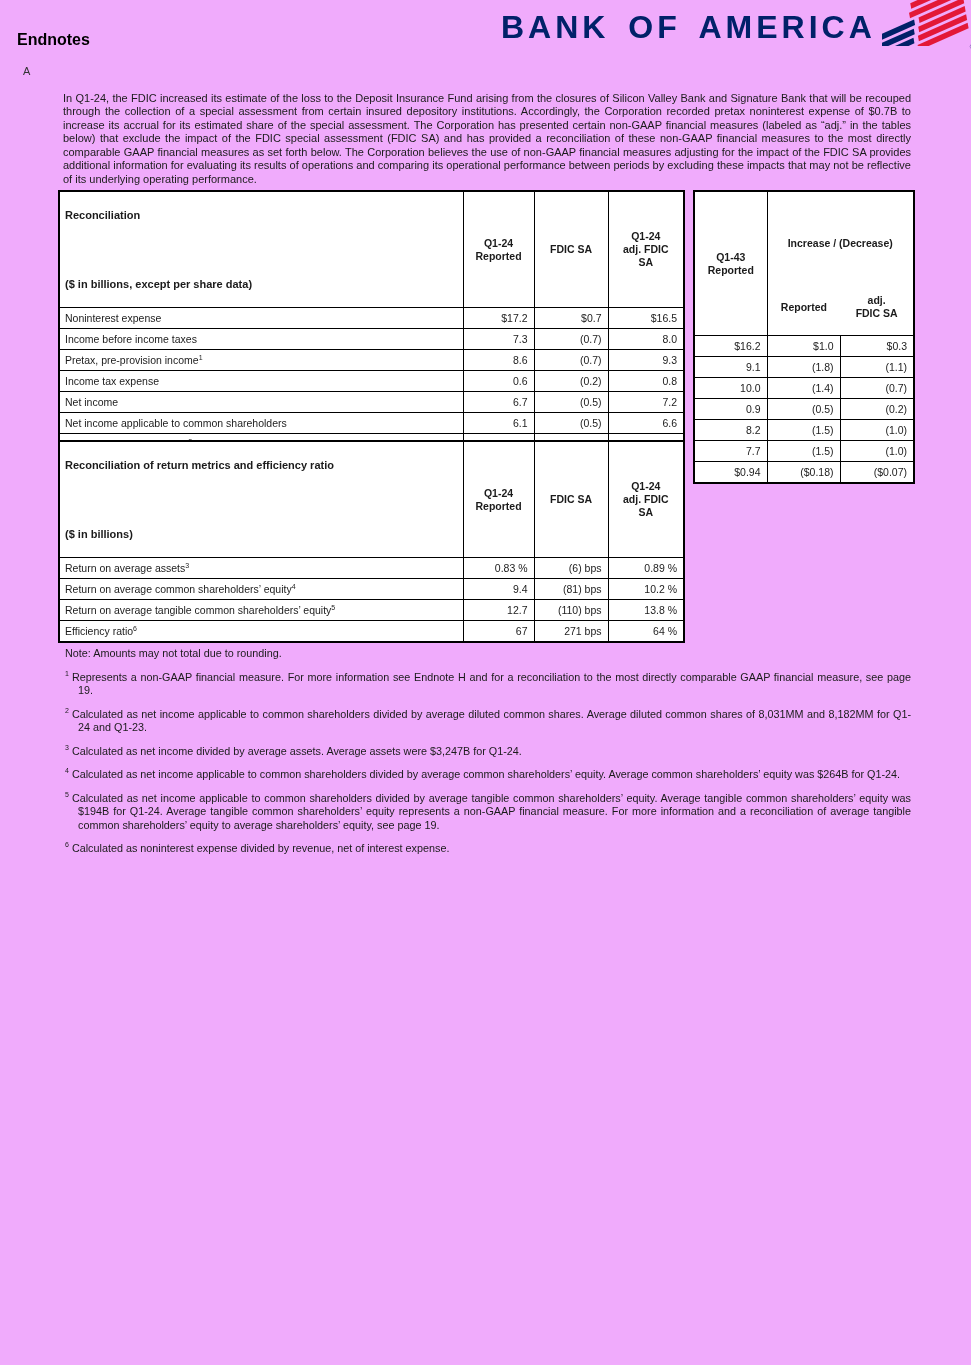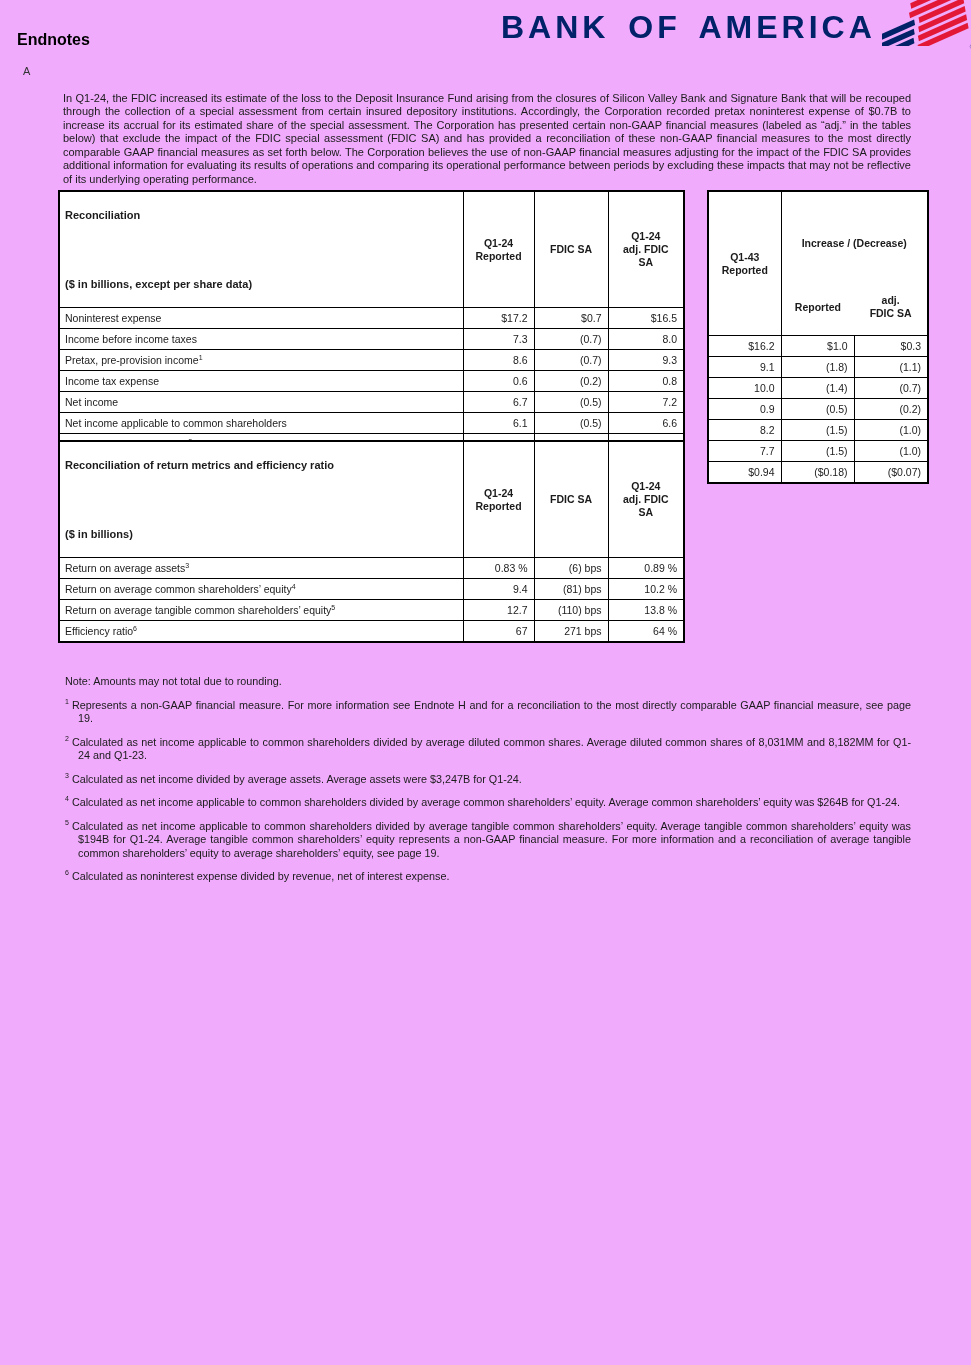"Reconciliation" .tbl-wrap1 { gap: 22px -> 8px }
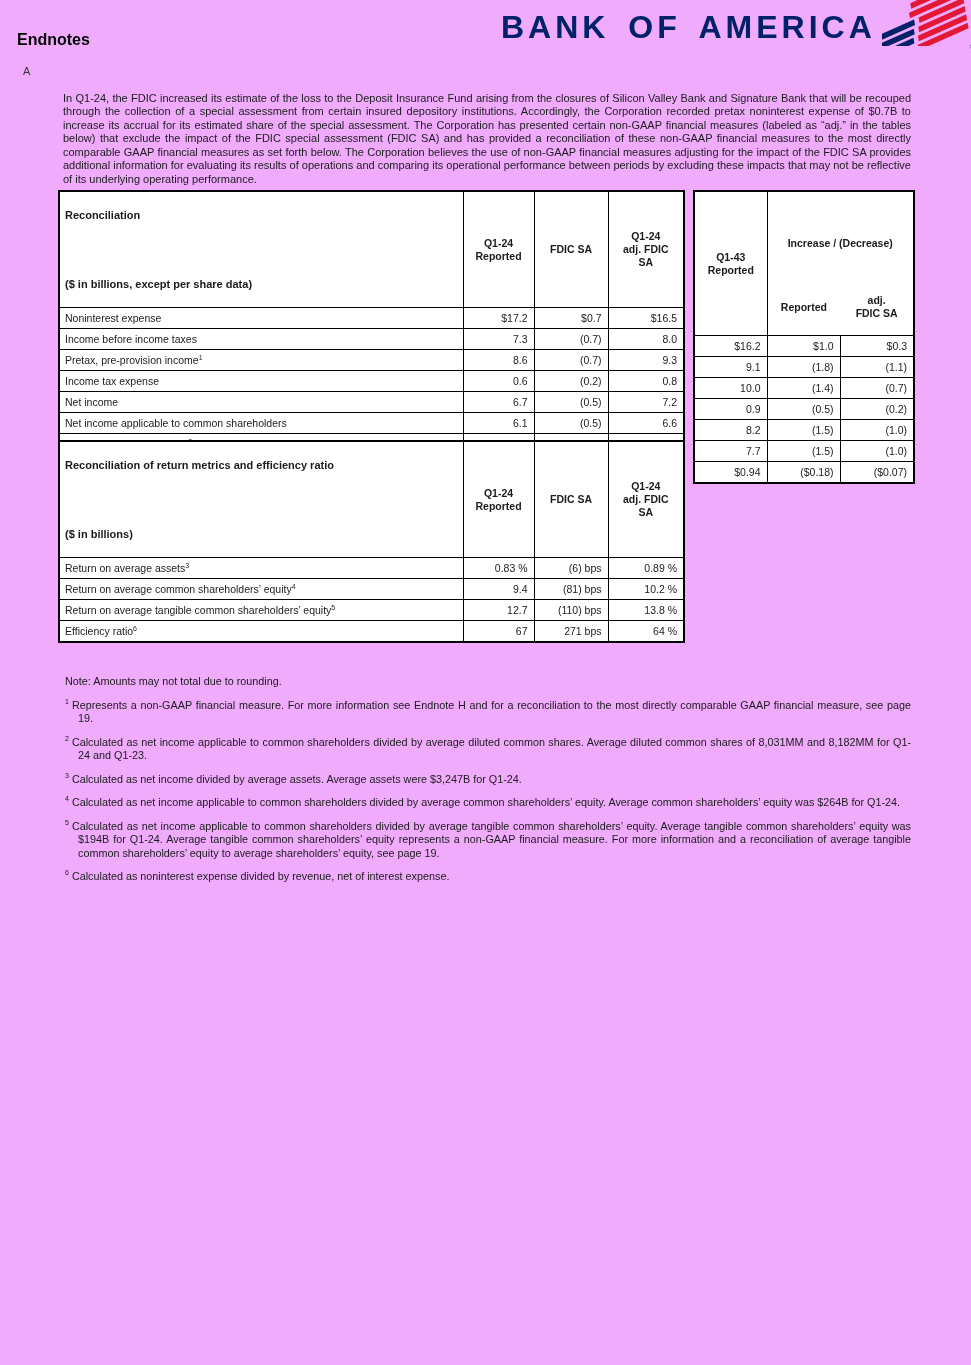"Note: Amounts may not total" .note-line { margin-top: 28px -> none }
